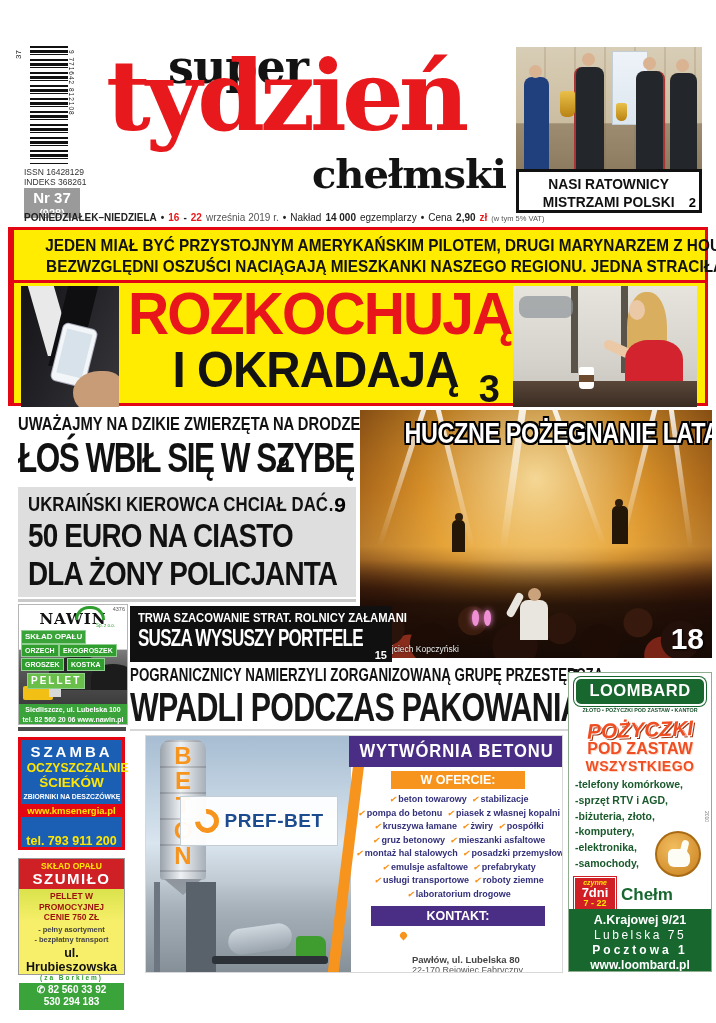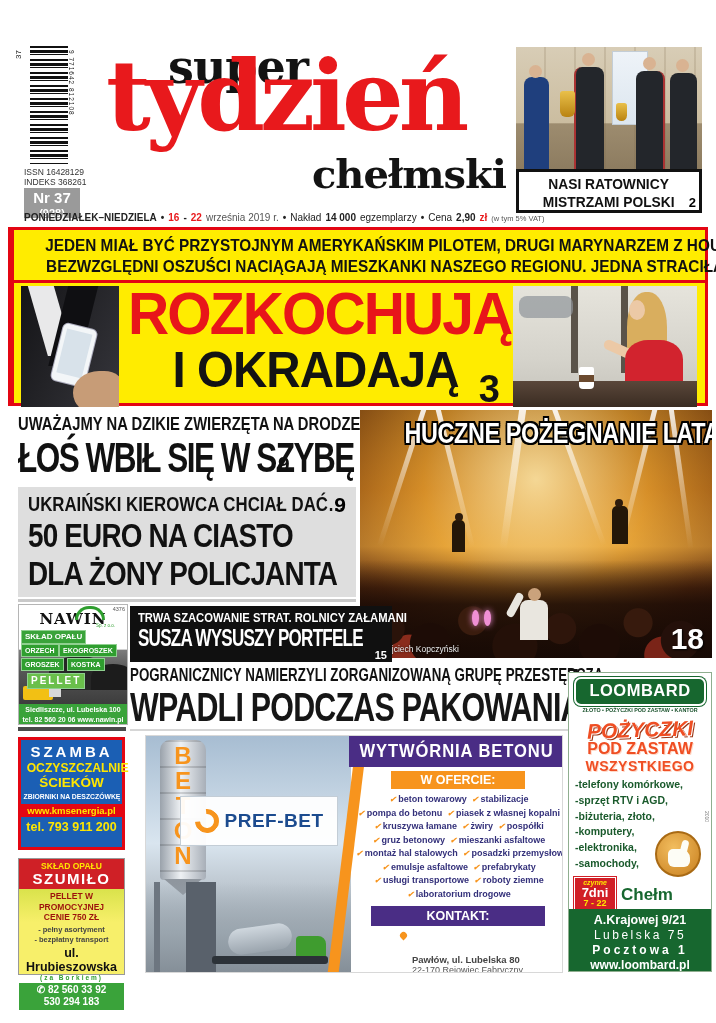"tel. 793 911 200" #szamba .tel { margin-top: 3px -> 17px }
